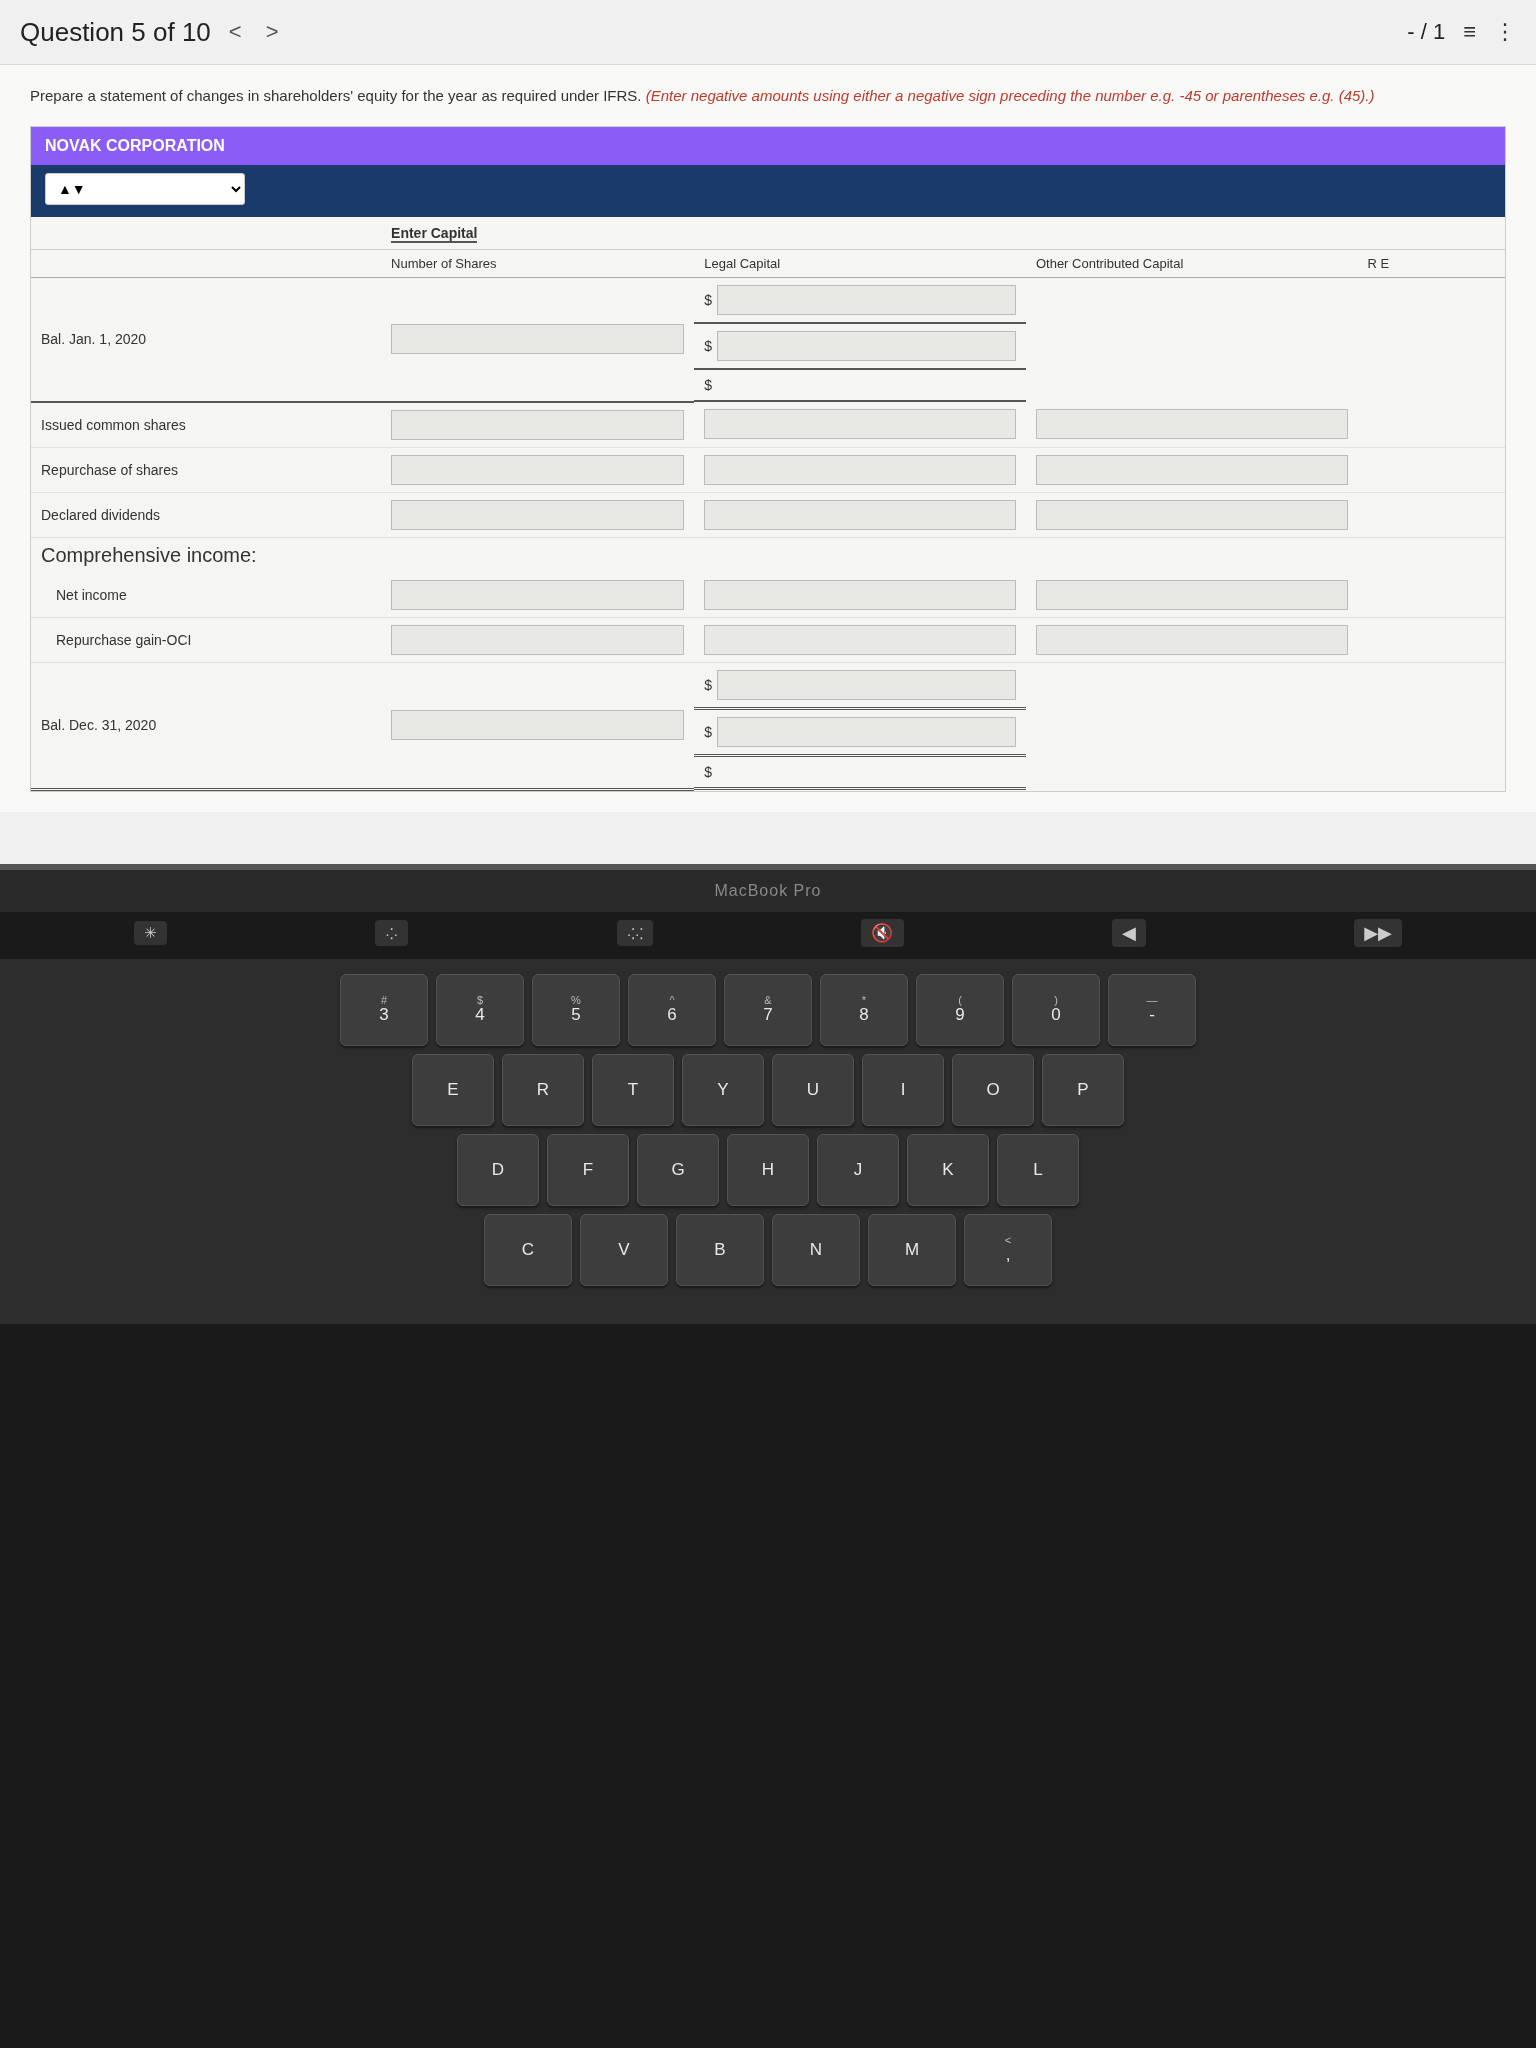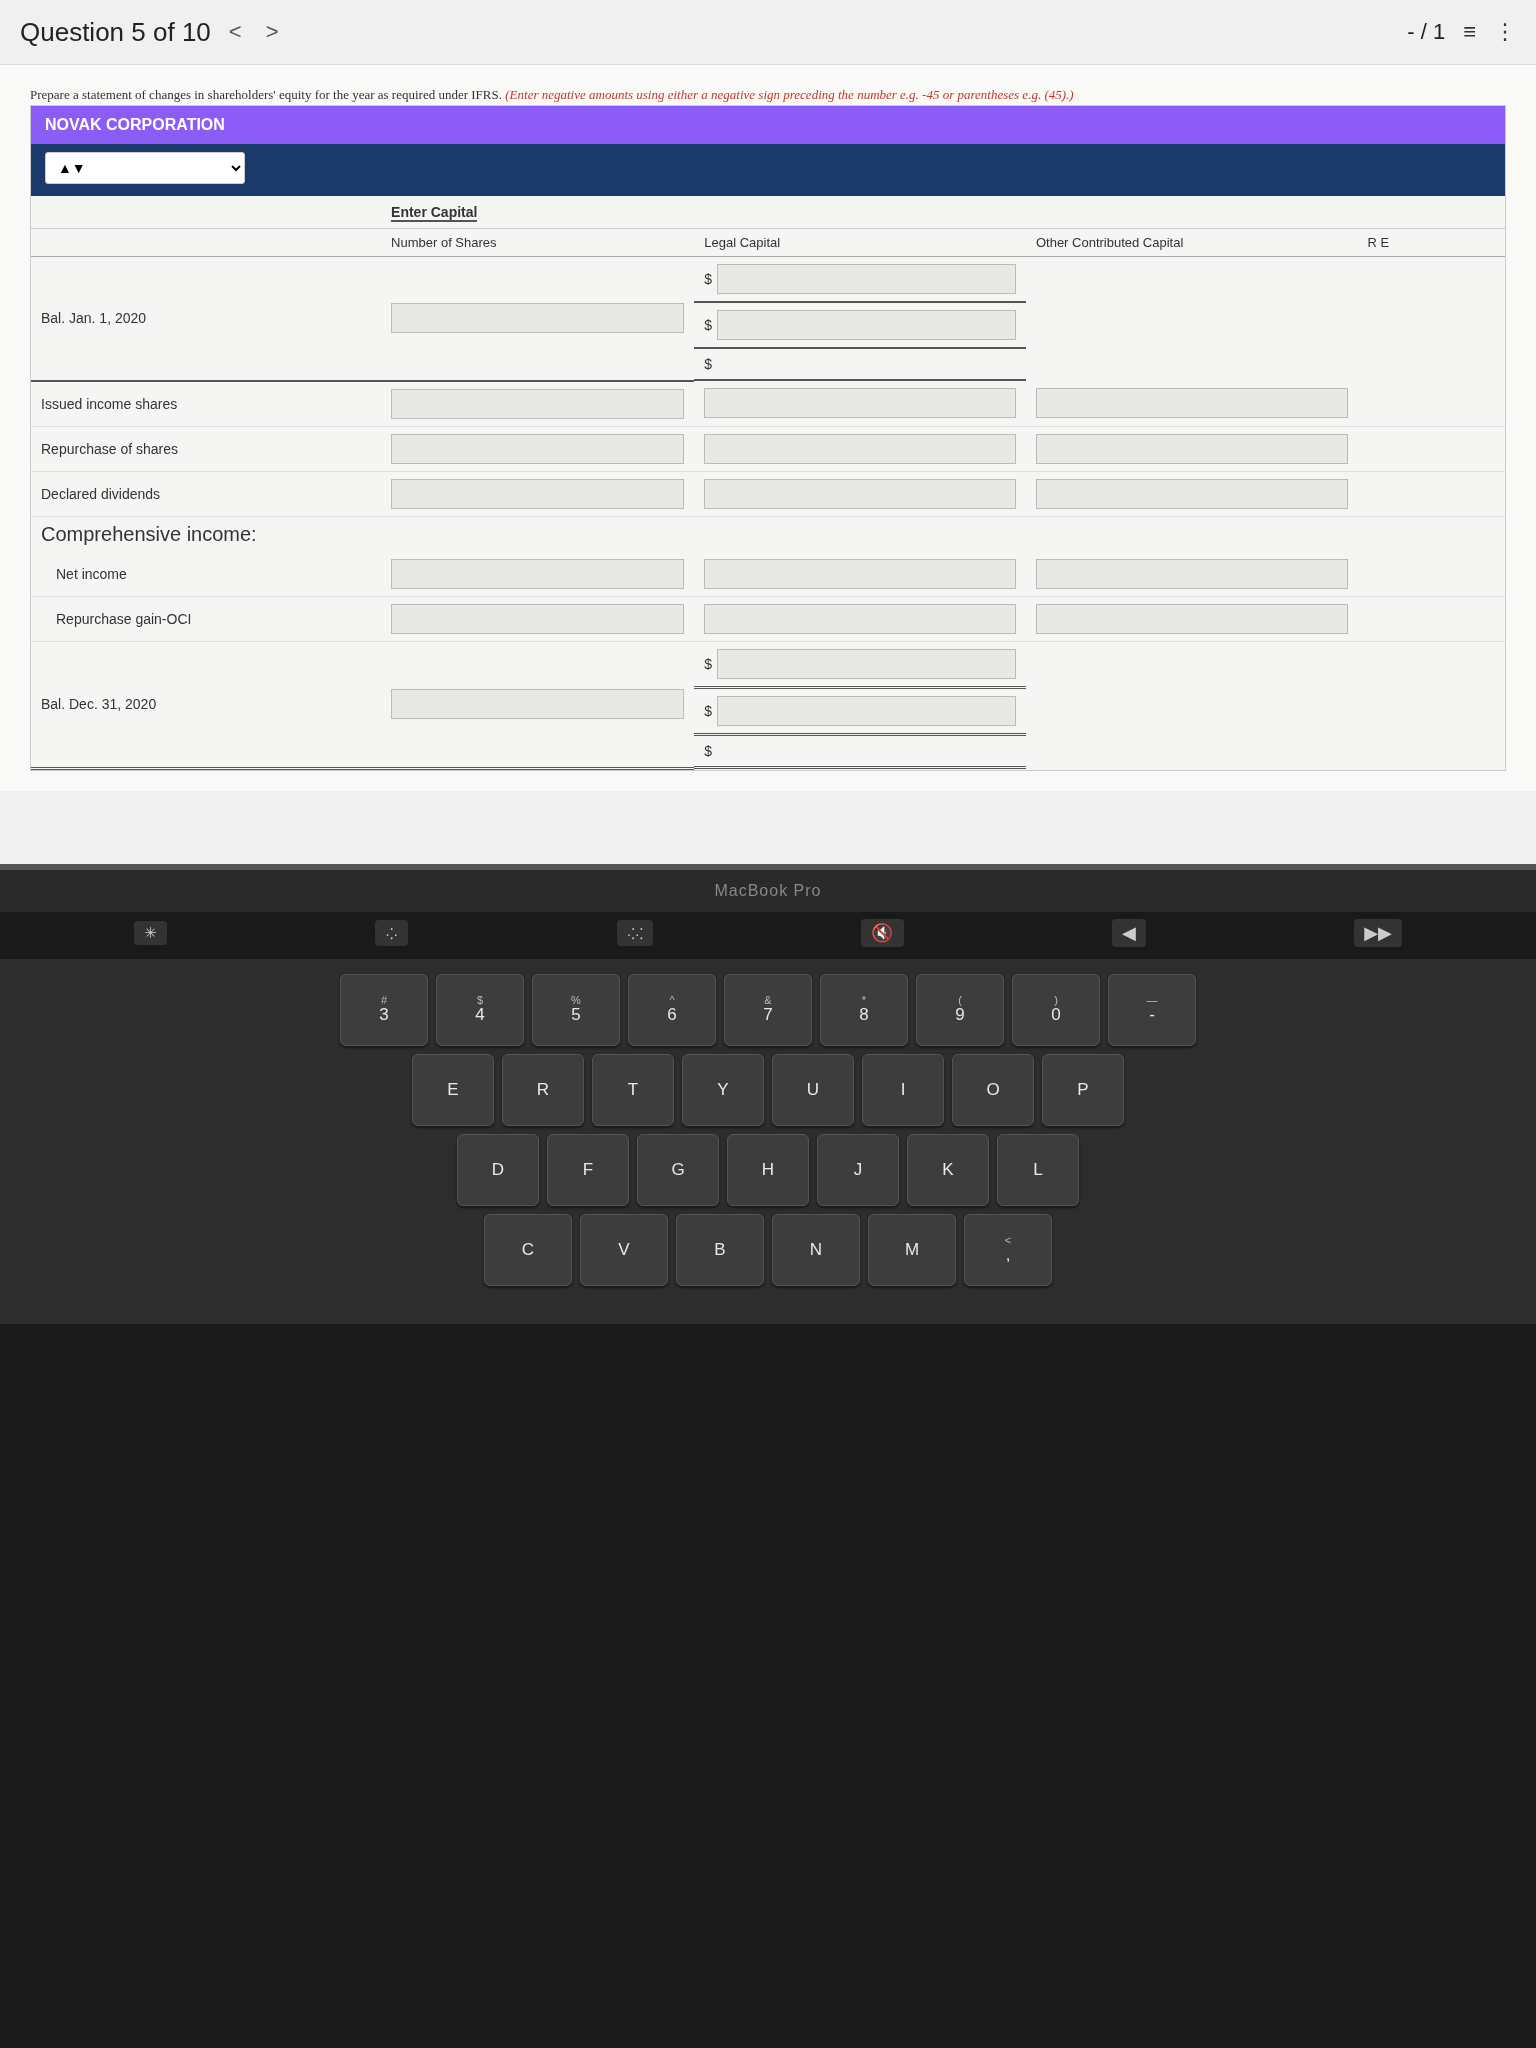"Prepare a statement of changes" .instructions { font-family: Liberation Serif, serif -> none; font-size: 13px -> 15px; margin-bottom: none -> 18px }
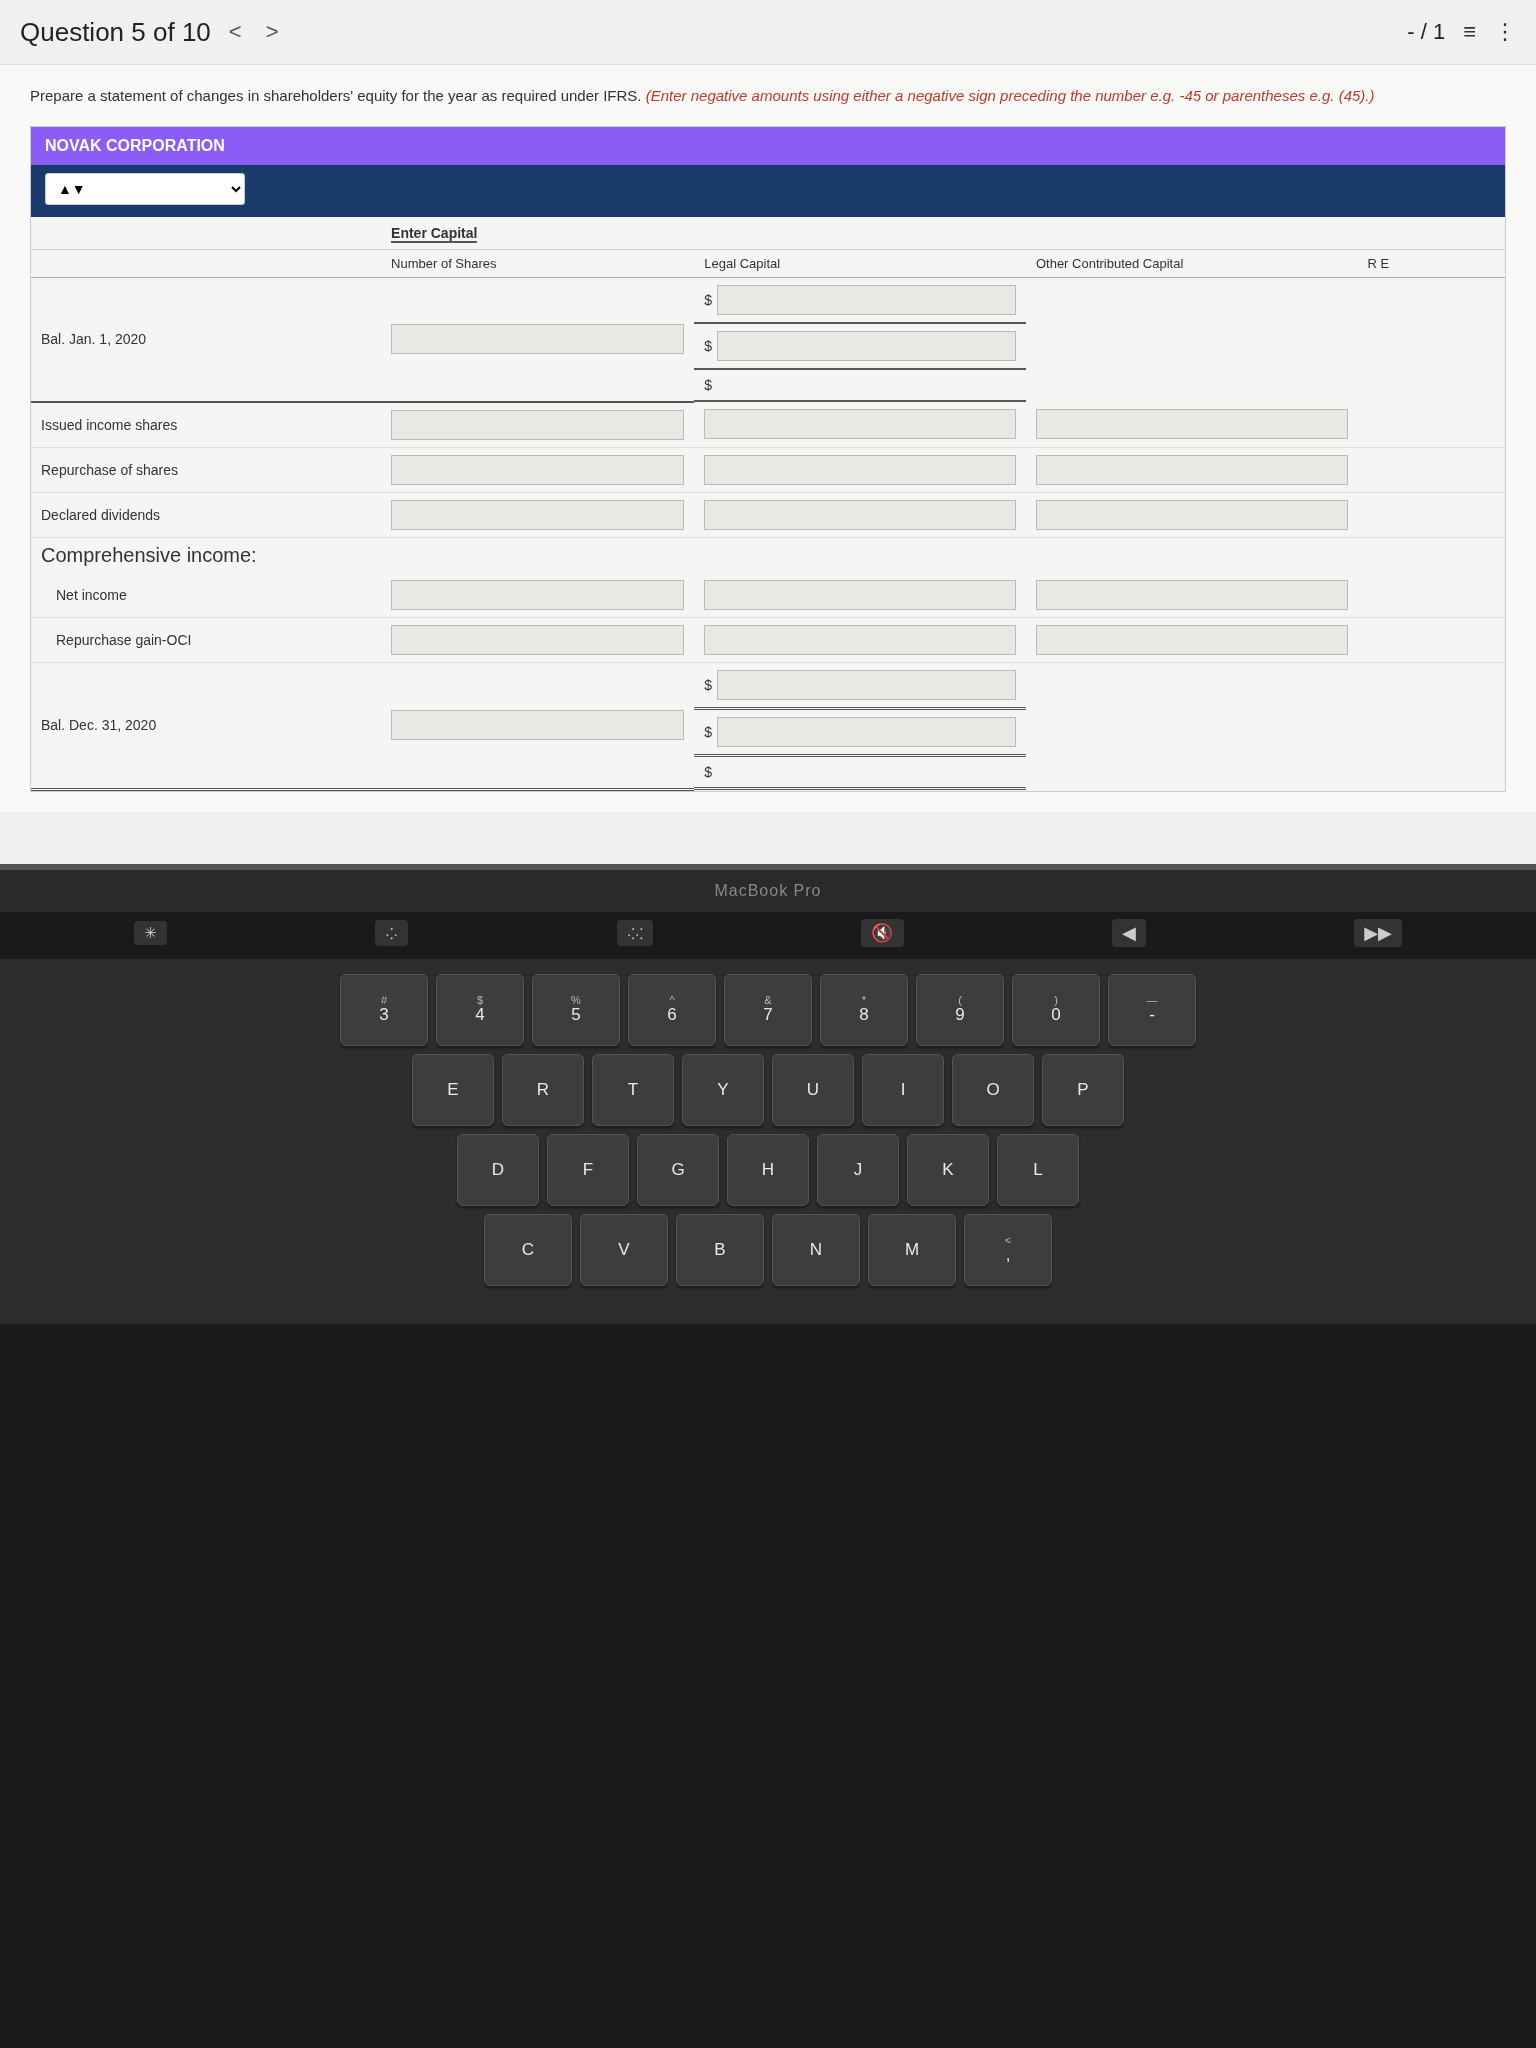"Issued income shares" td.row-label { text: income -> common }
